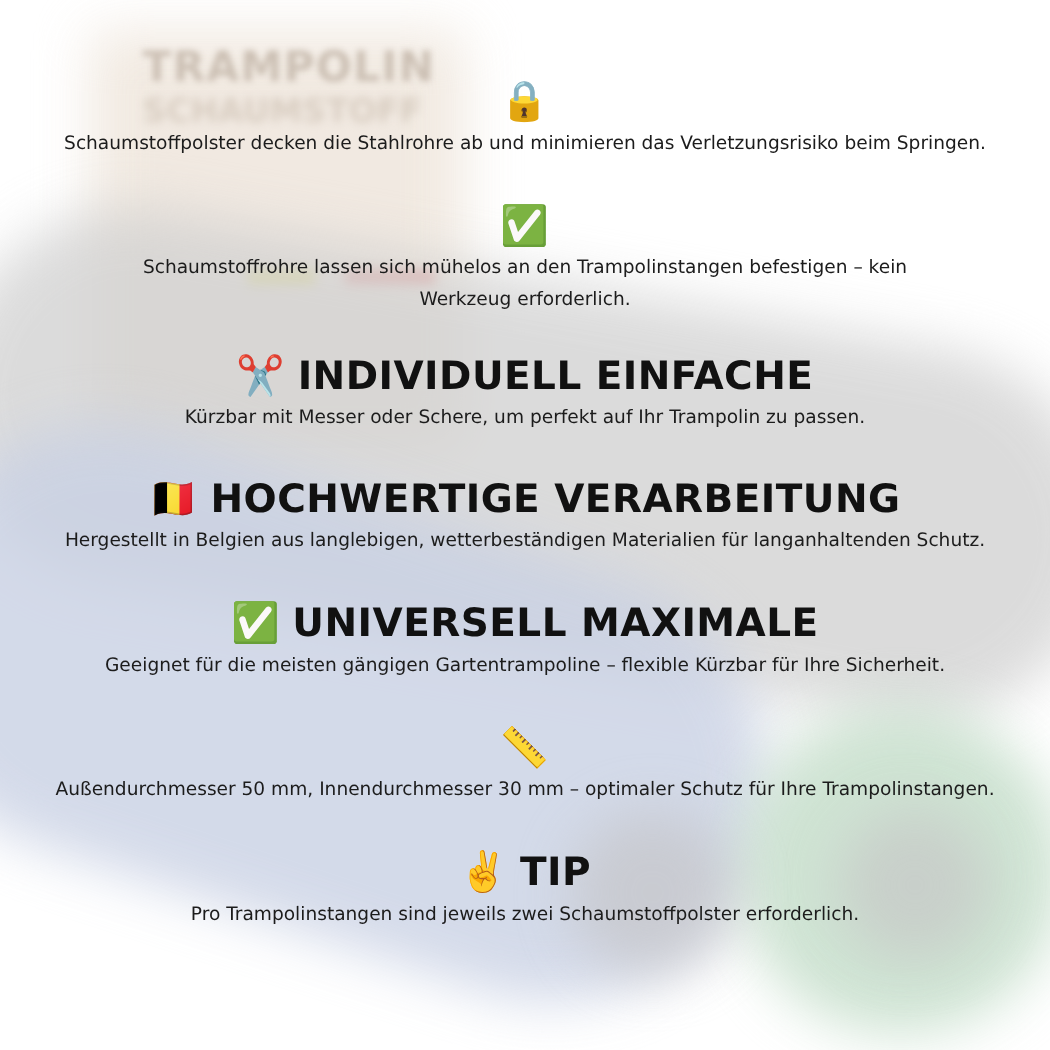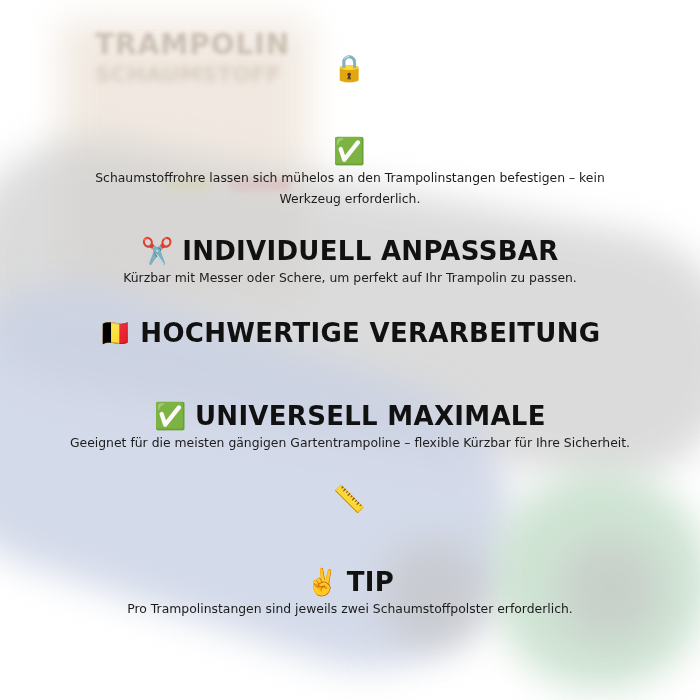"Schaumstoffpolster decken die Stahlrohre" div.desc { html: none -> <div>Schaumstoffpolster decken die Stahlrohre ab und minimieren das Verletzungsrisiko beim Springen.</div> }
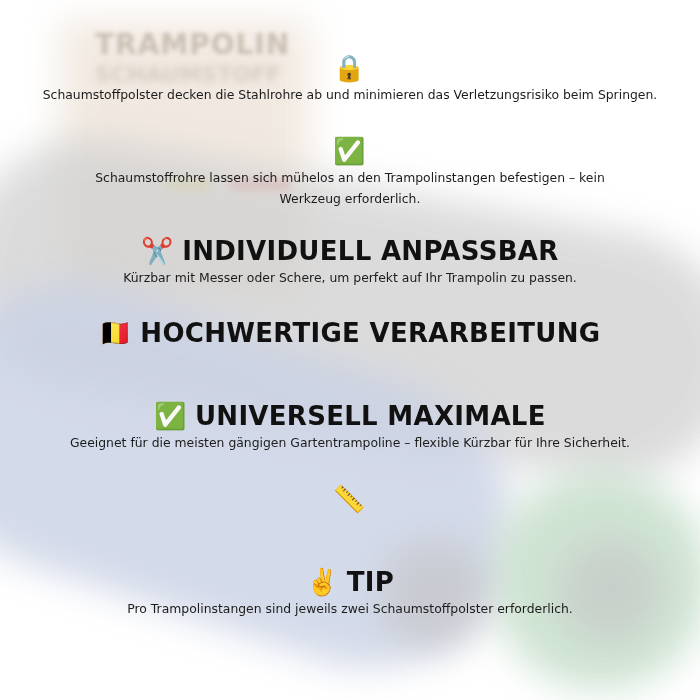"INDIVIDUELL ANPASSBAR" span { text: ANPASSBAR -> EINFACHE }
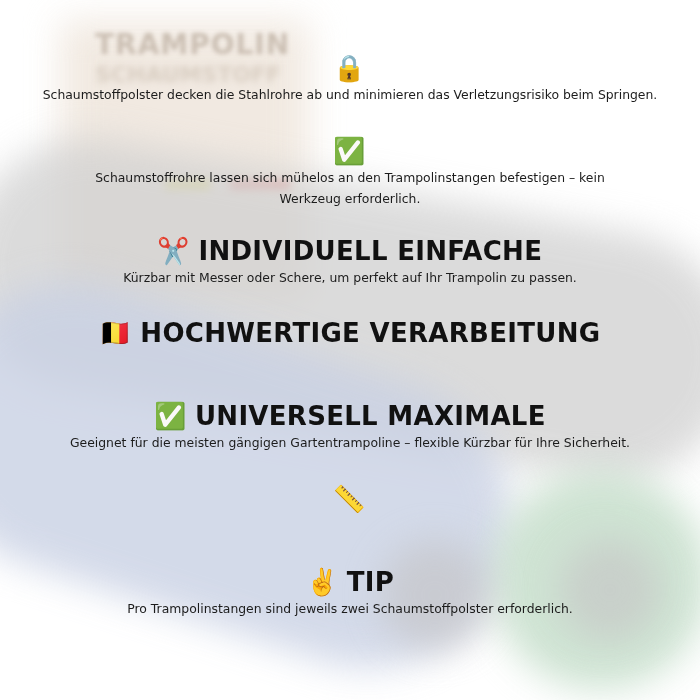"Hergestellt in Belgien aus langlebigen," div.desc { html: none -> <div>Hergestellt in Belgien aus langlebigen, wetterbeständigen Materialien für langanhaltenden Schutz.</div> }
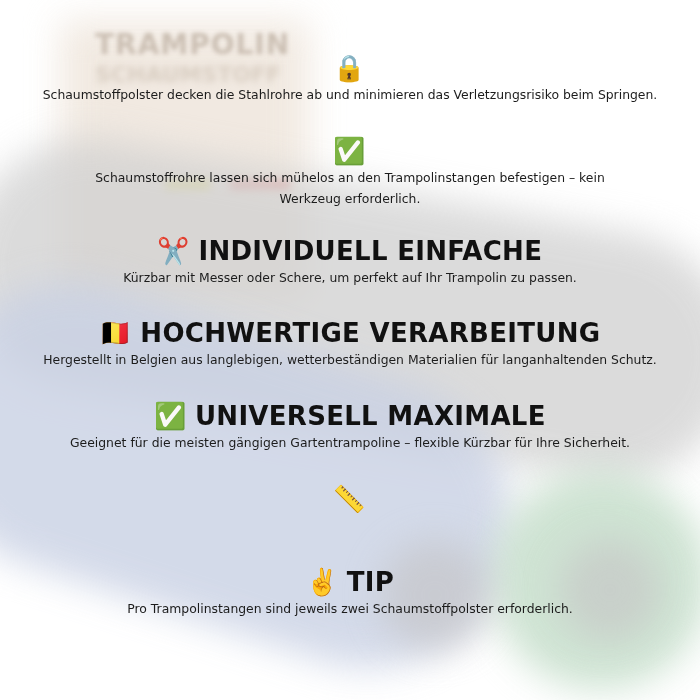"Außendurchmesser 50 mm, Innendurchmesser" div.desc { html: none -> <div>Außendurchmesser 50 mm, Innendurchmesser 30 mm – optimaler Schutz für Ihre Trampolinstangen.</div> }
